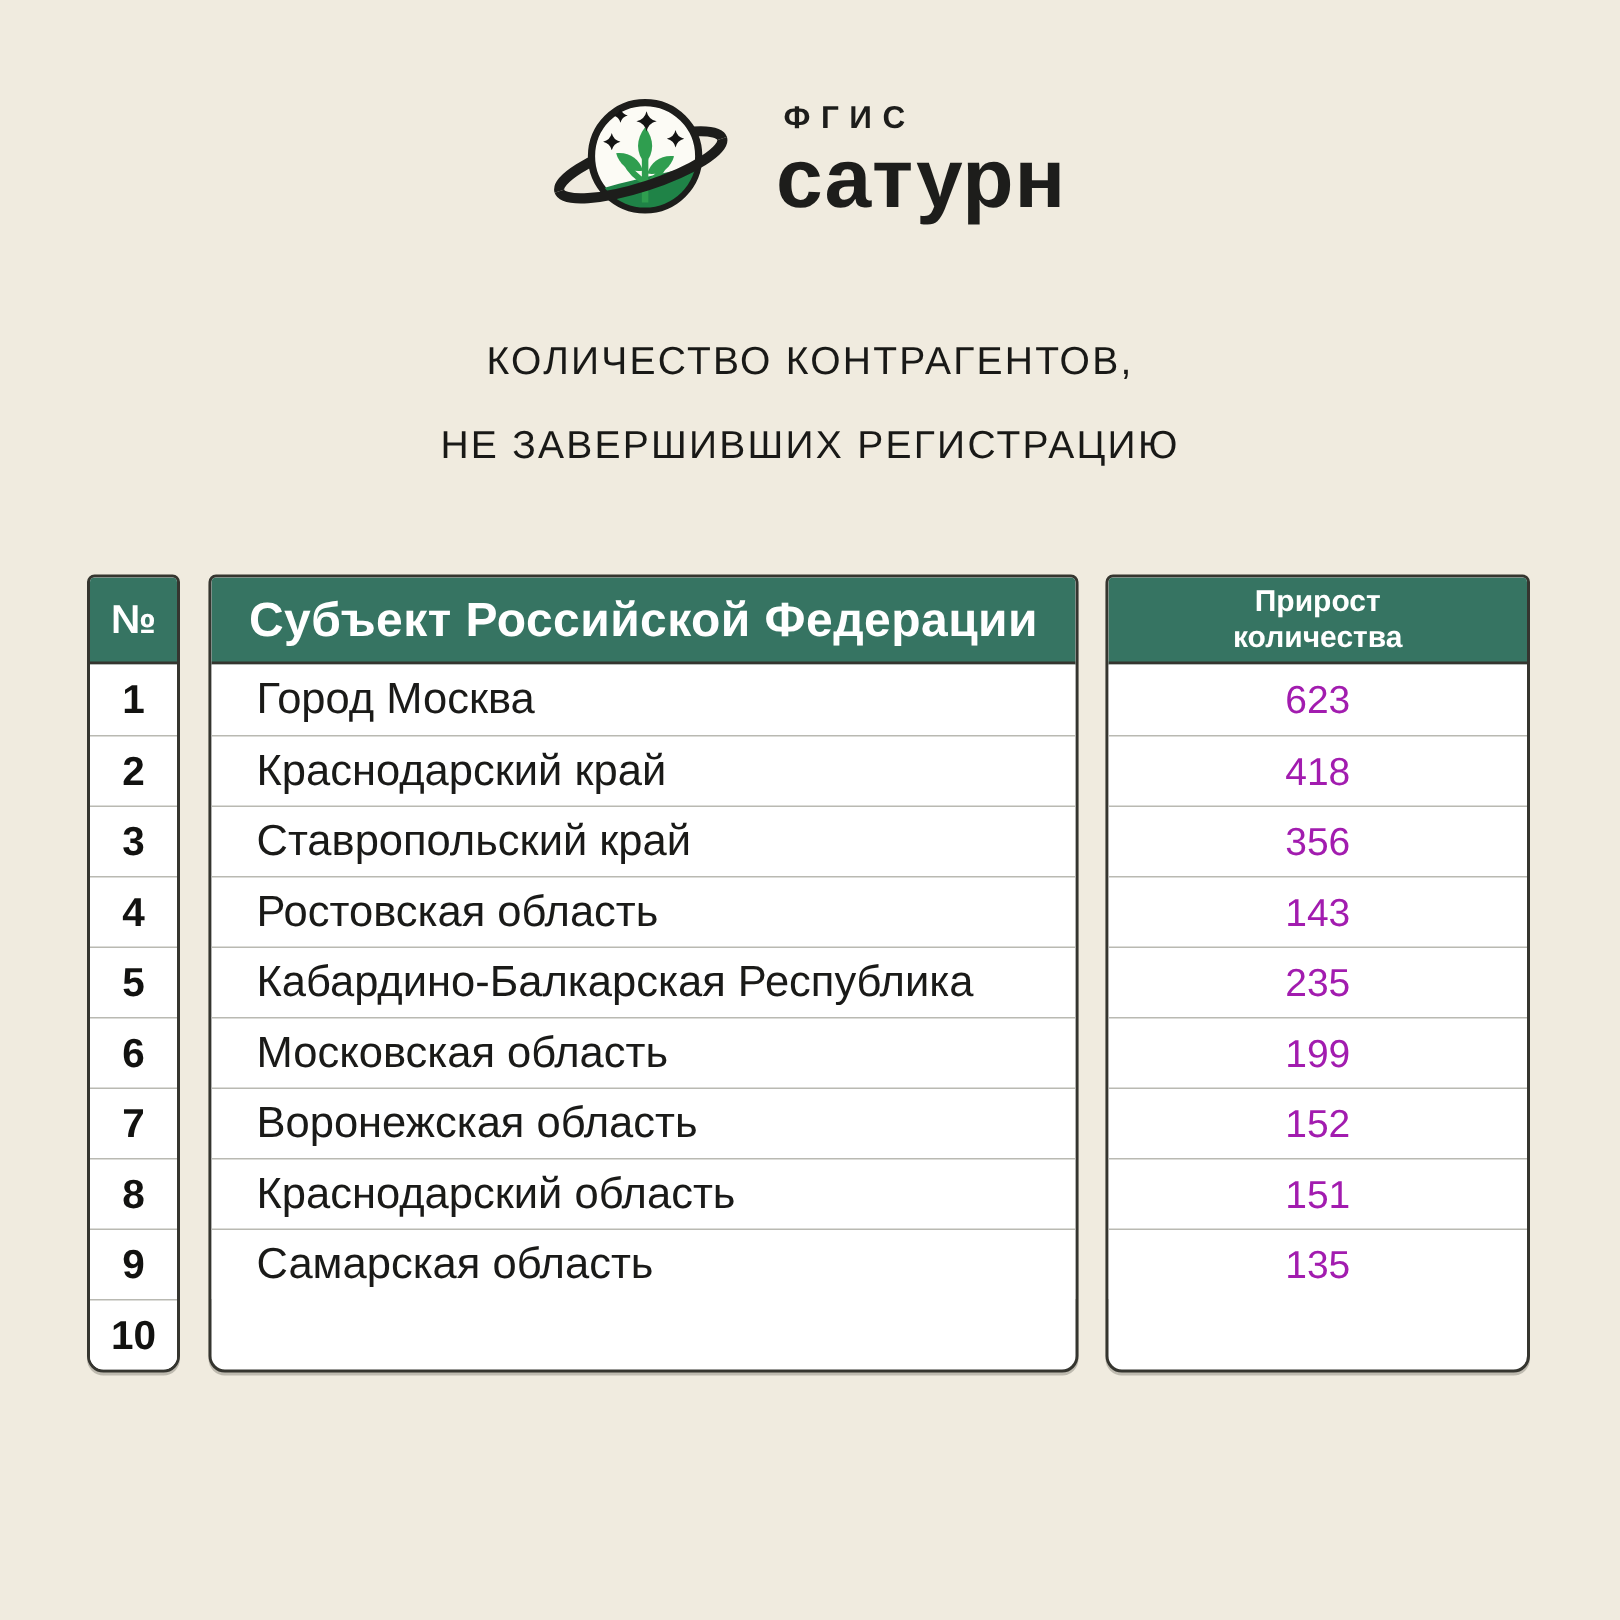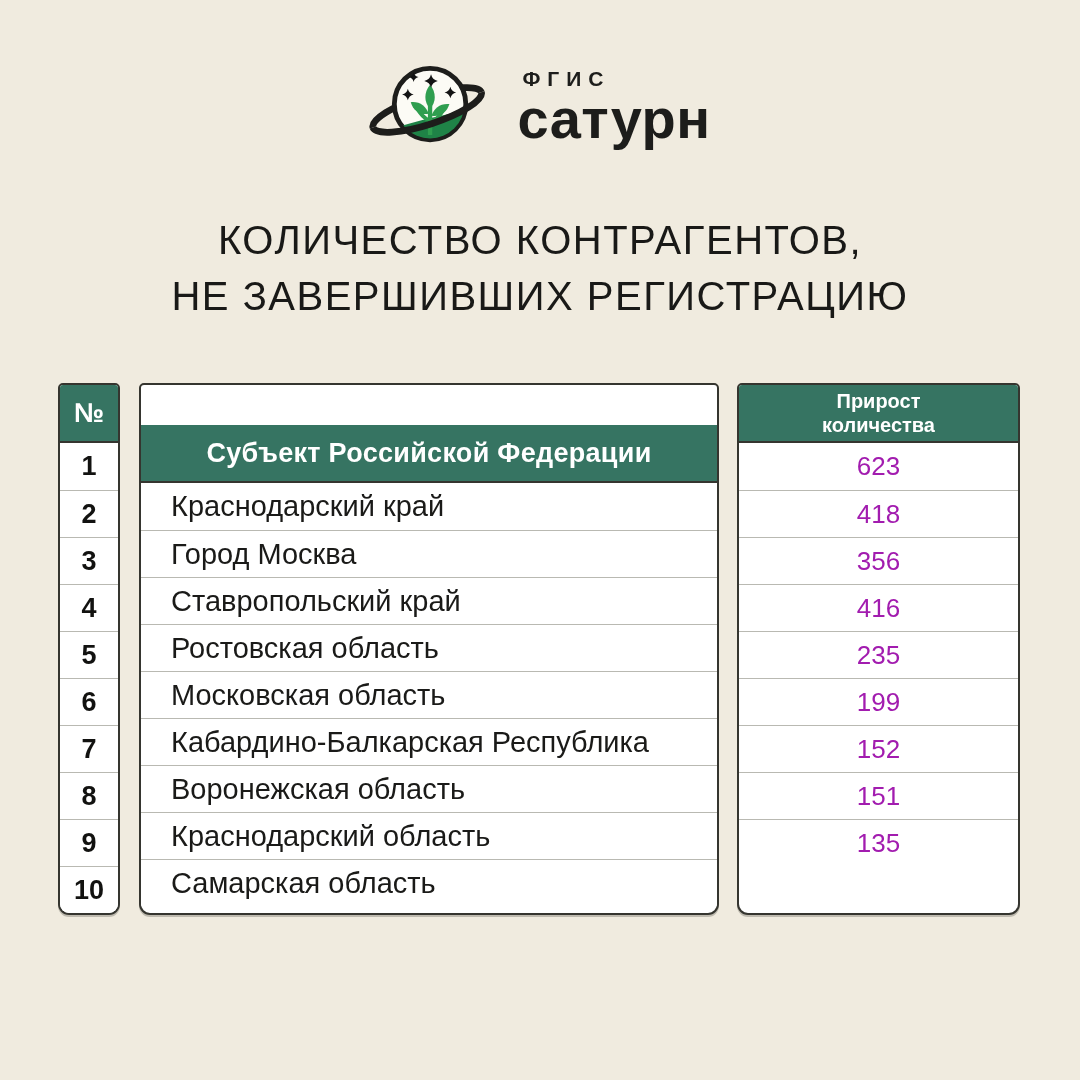"КОЛИЧЕСТВО КОНТРАГЕНТОВ," .title { font-size: 40px -> 26px }
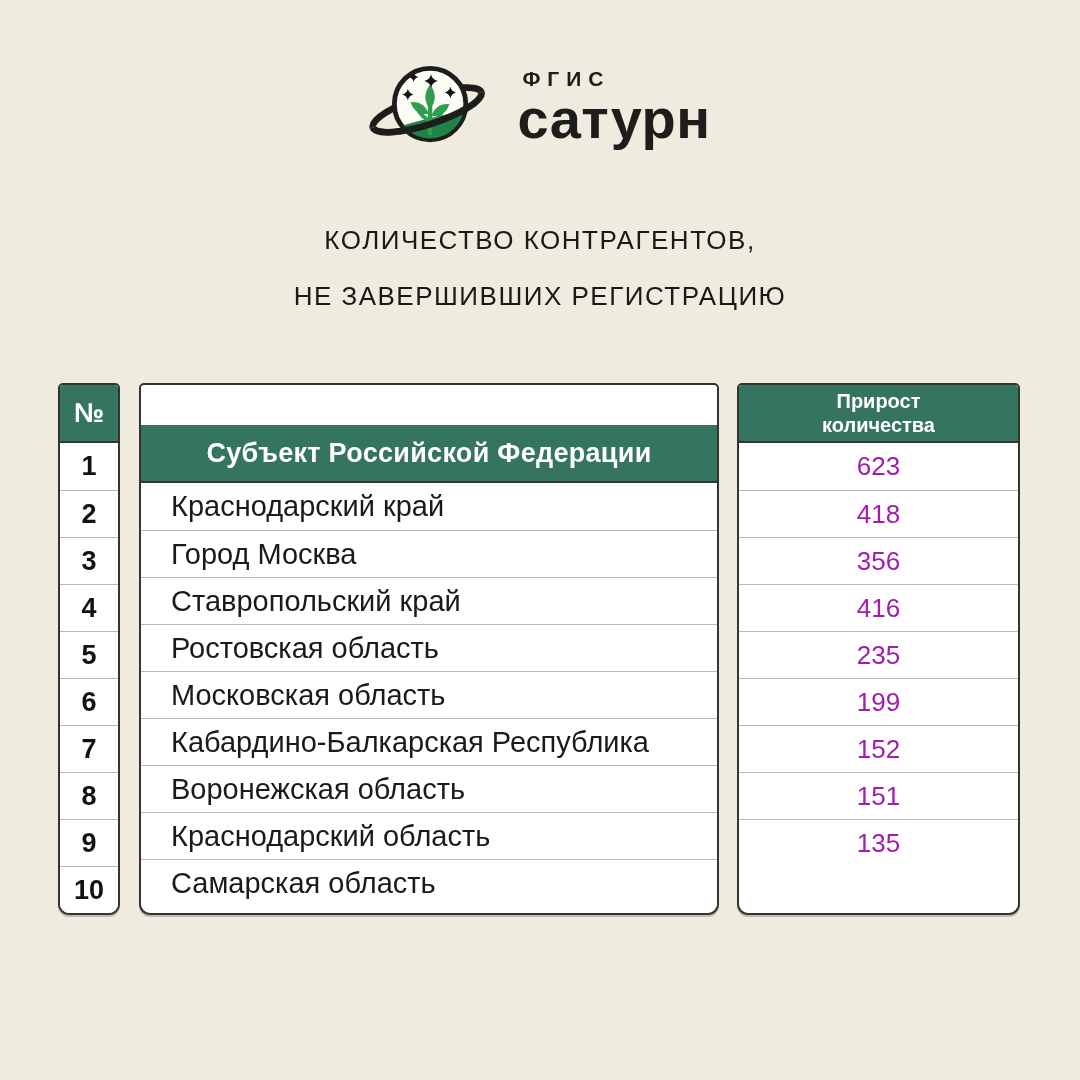"Субъект Российской Федерации" .col-region .col-header { font-size: 27px -> 32px; margin-top: 40px -> none }
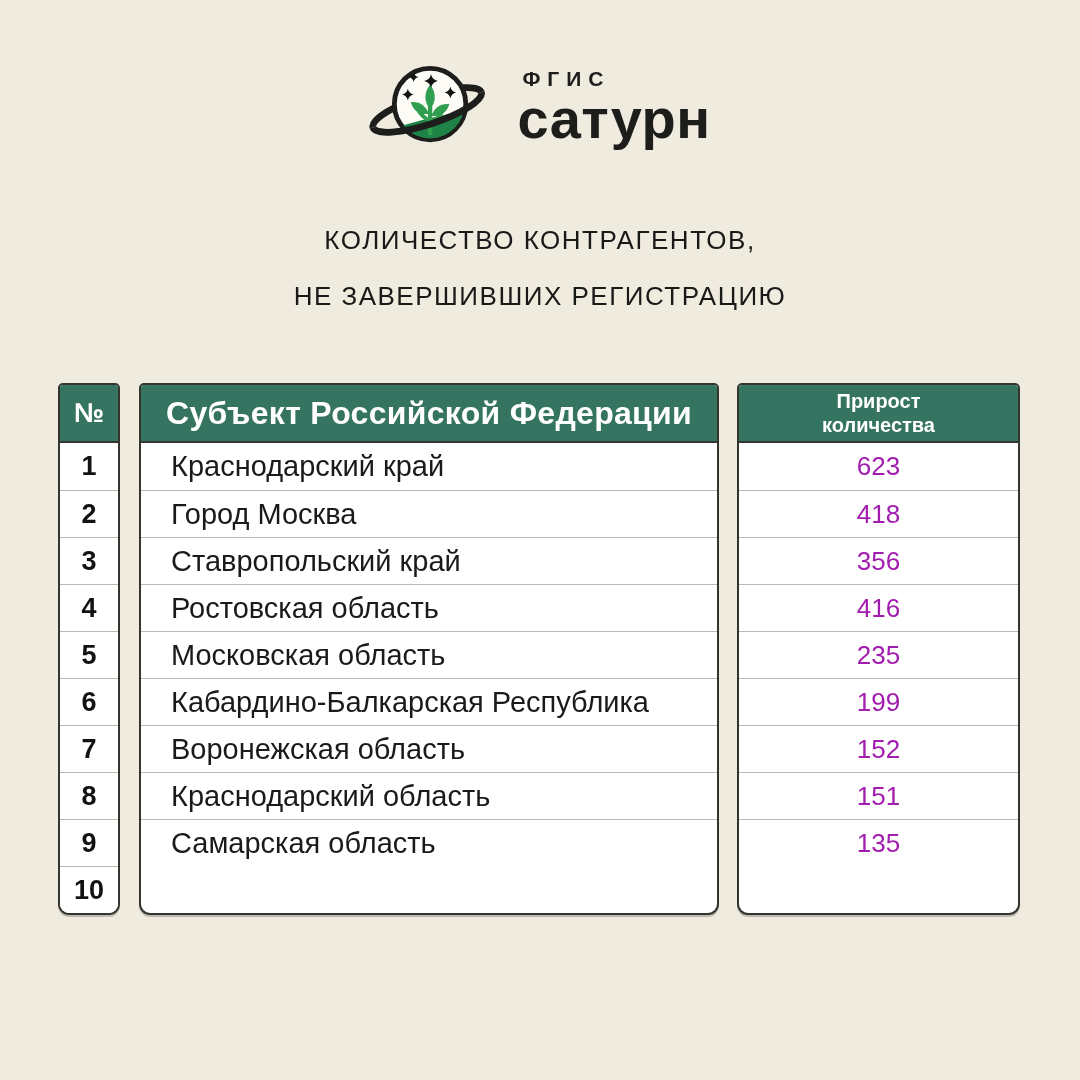"Краснодарский край" div.cell { order: before "Город Москва" -> after "Город Москва" }
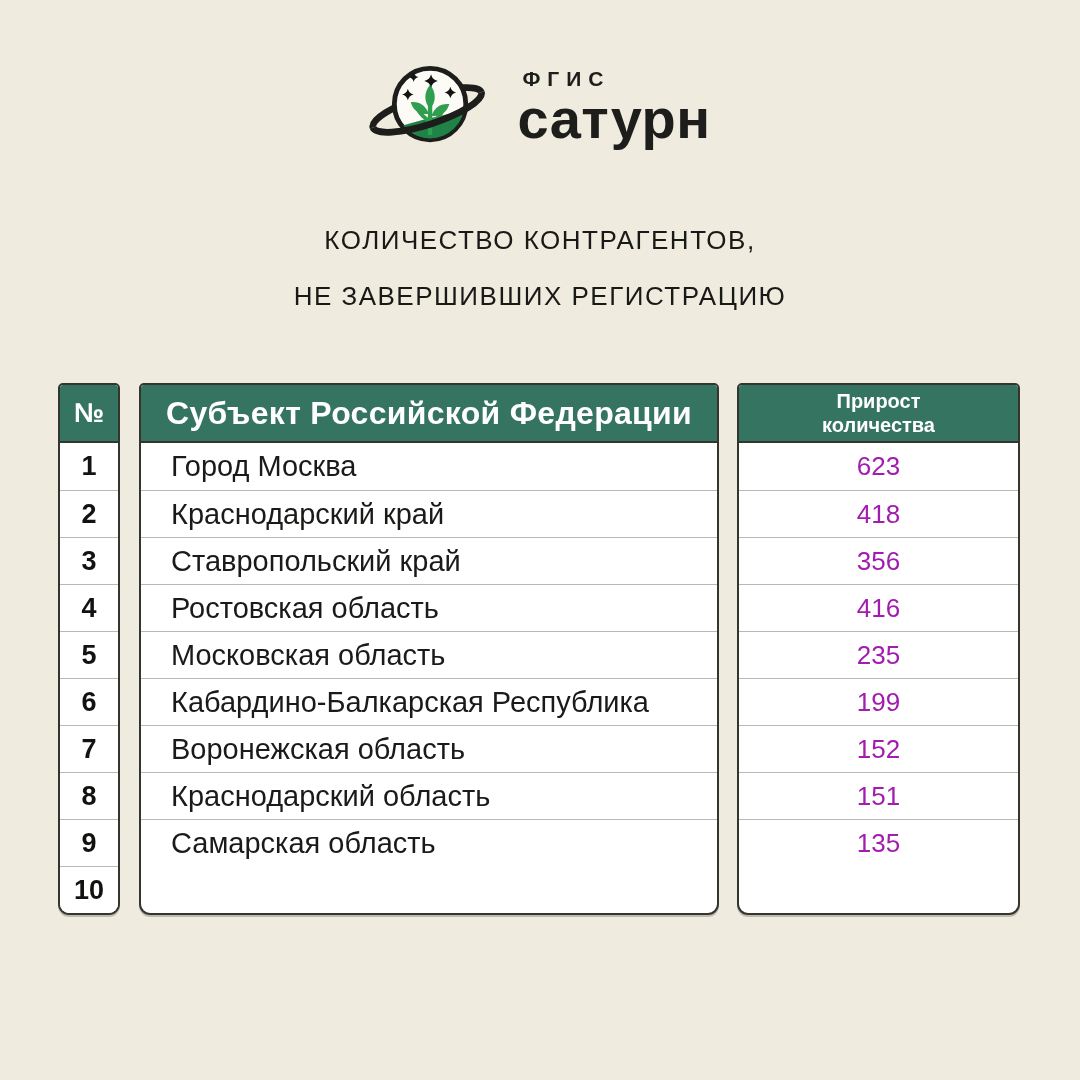"416" div.cell { text: 416 -> 143 }
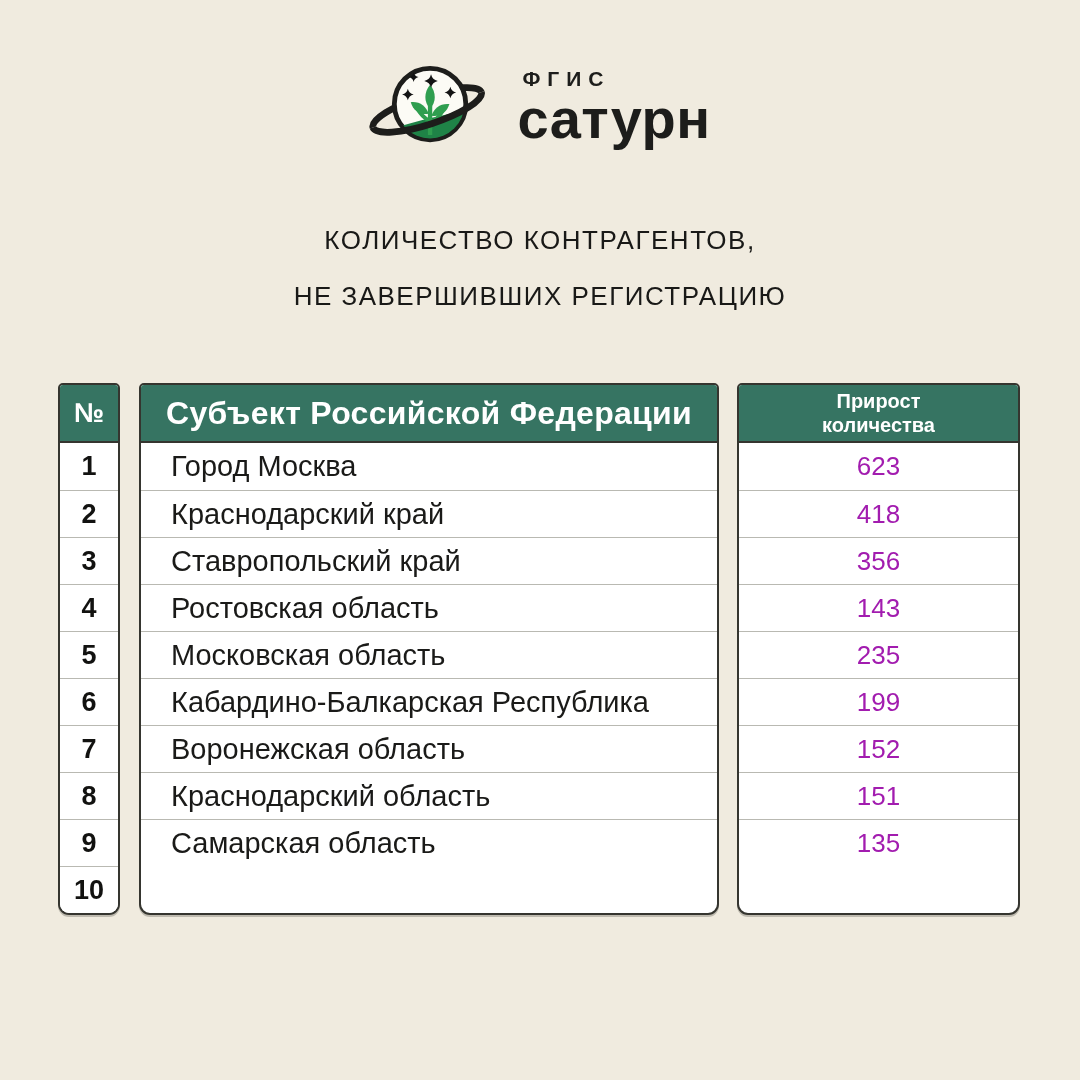"Московская область" div.cell { order: before "Кабардино-Балкарская Республика" -> after "Кабардино-Балкарская Республика" }
